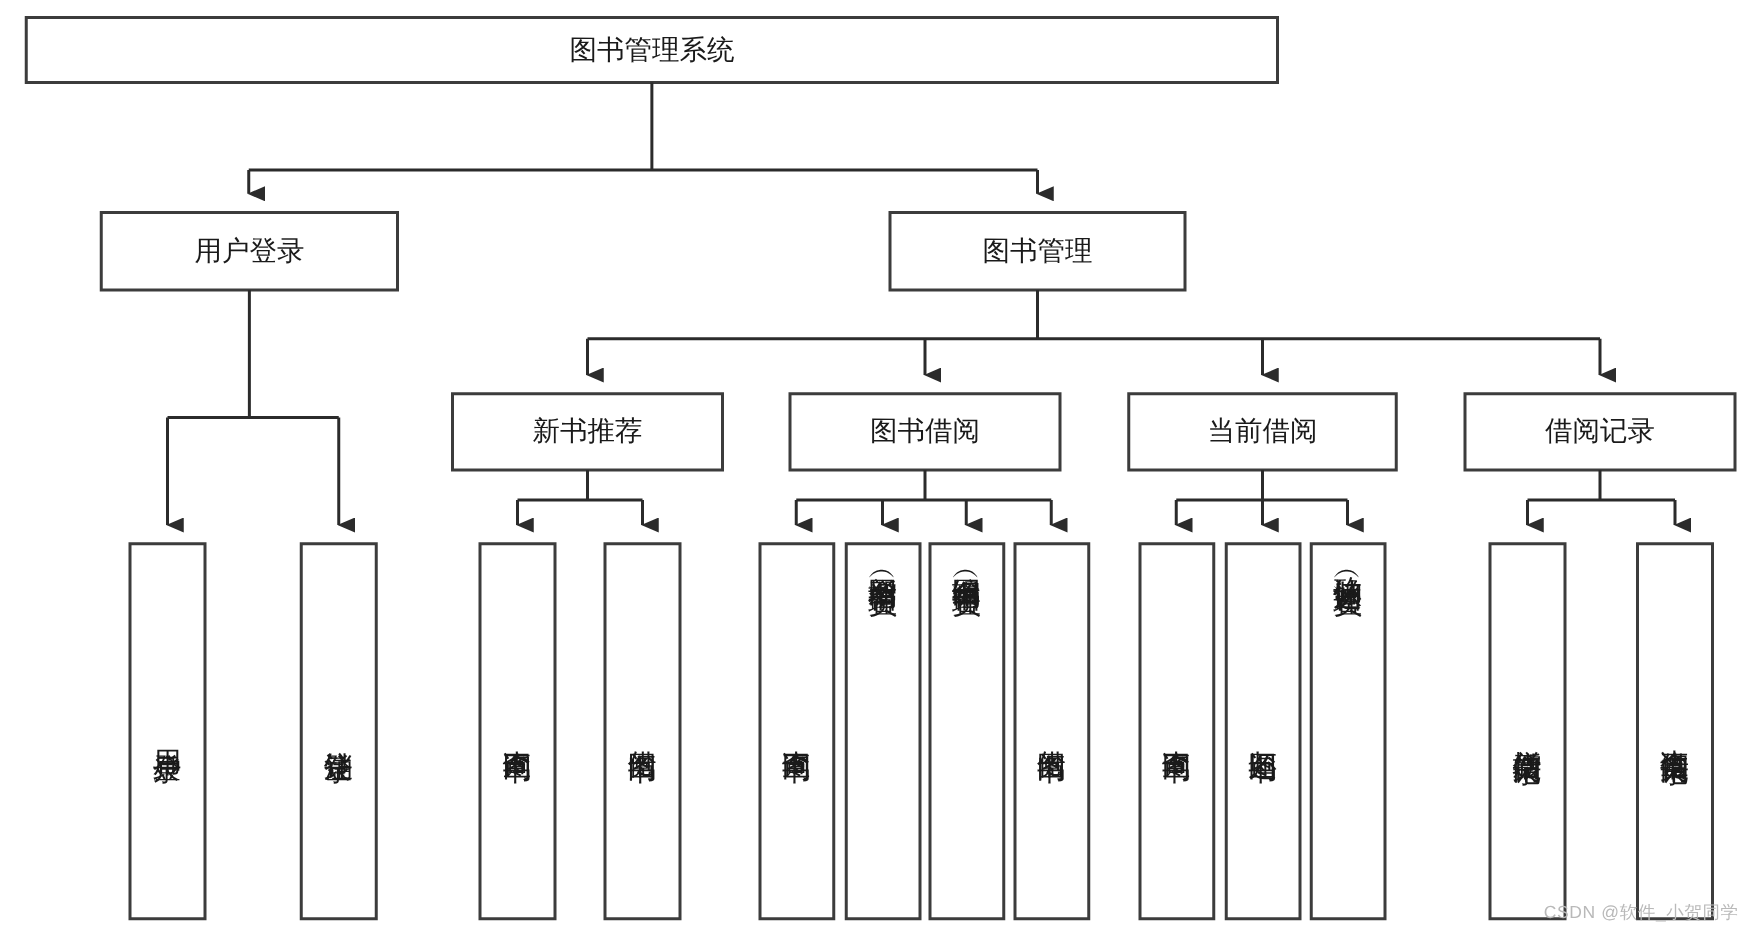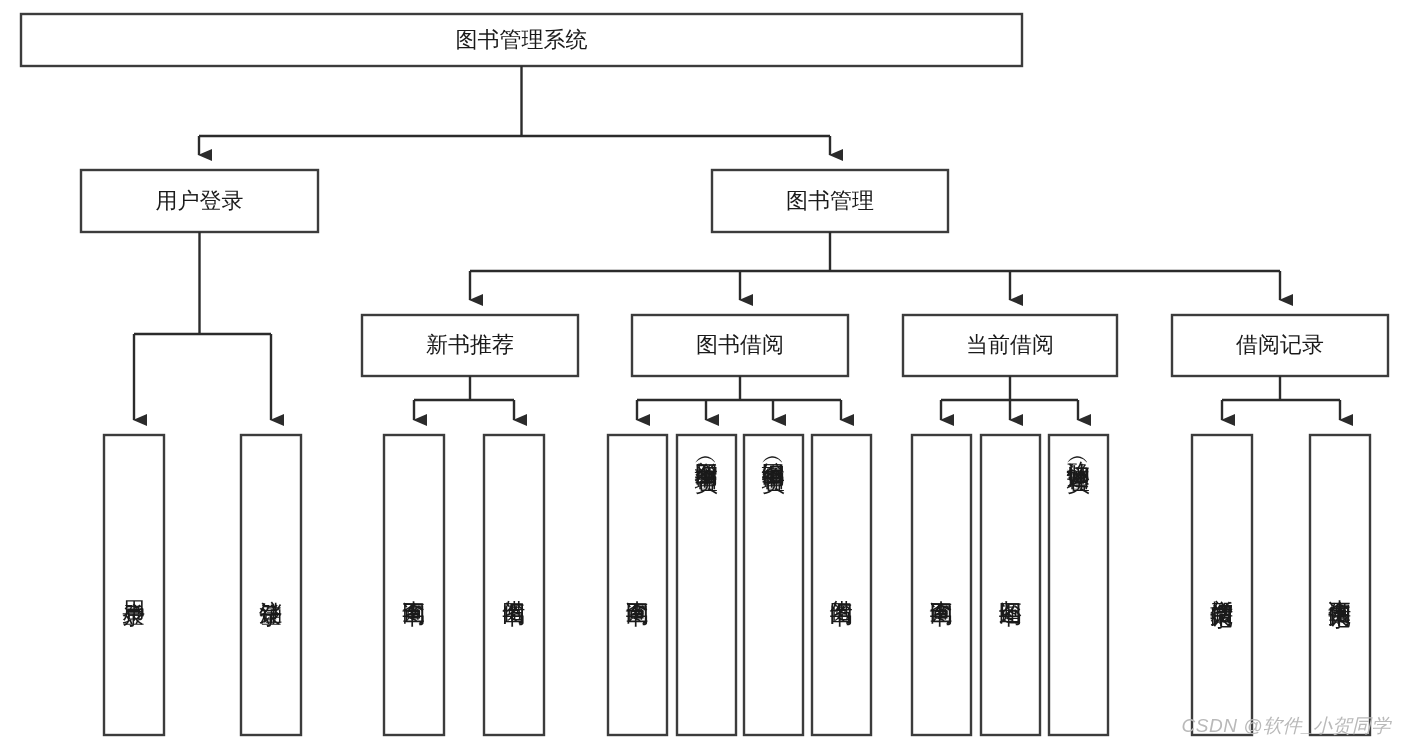"CSDN @软件_小贺同学" .watermark { font-size: 19px -> 14px; font-style: italic -> none }
